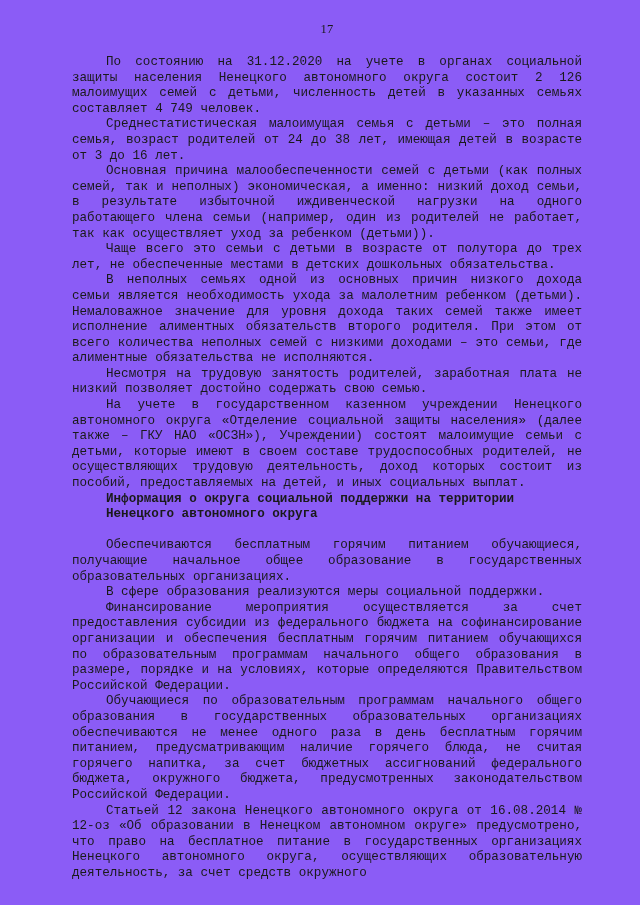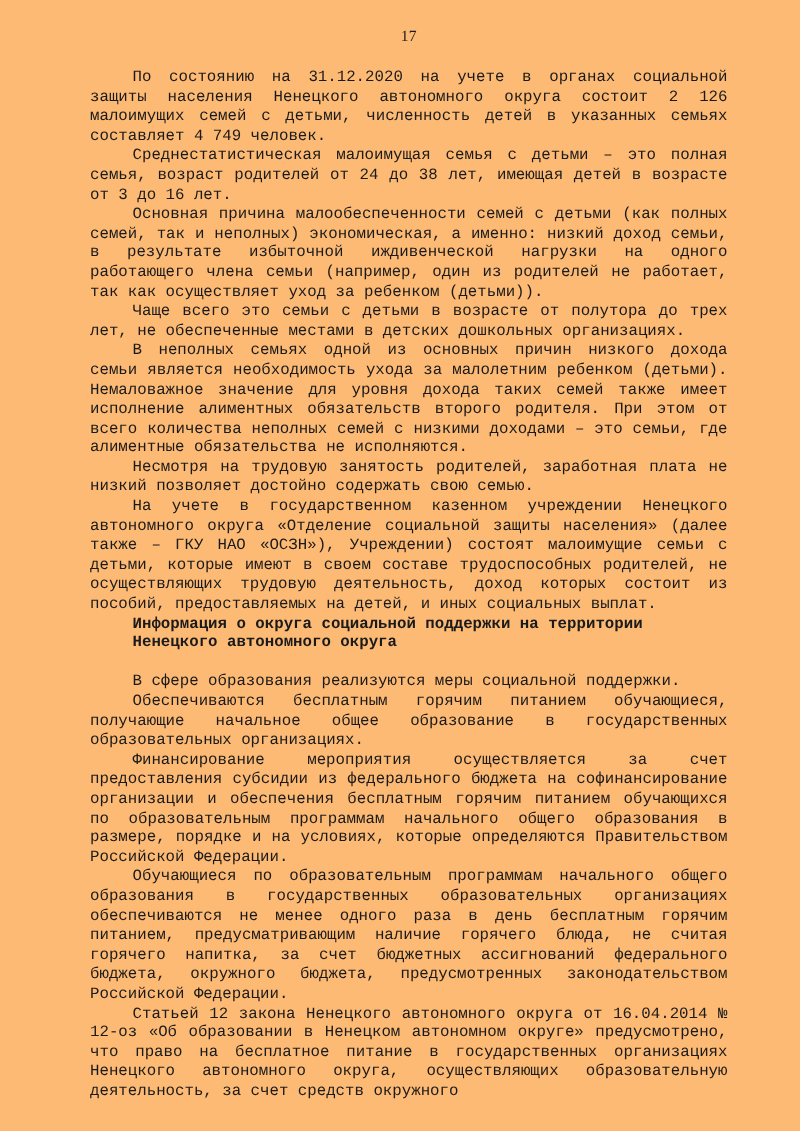"17" .page { background: #fdba74 -> #8b5cf6 }
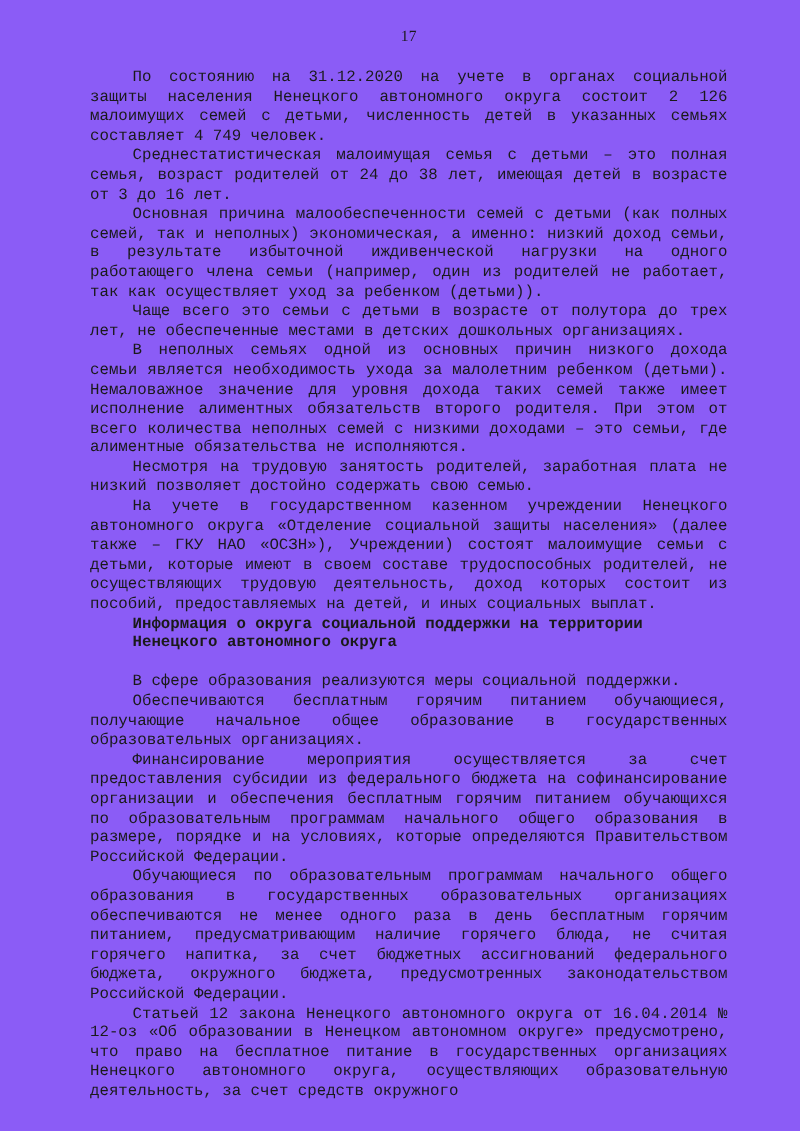"Чаще всего это семьи с" p { text: организациях -> обязательства }
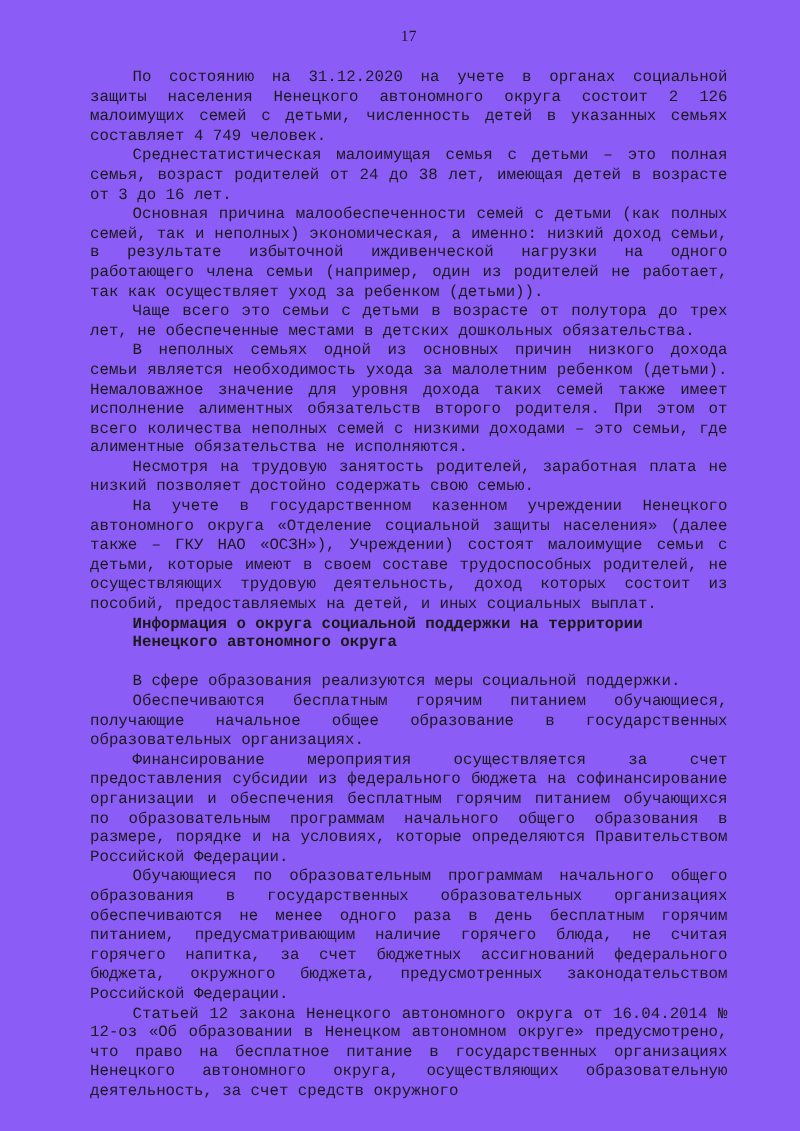"В сфере образования реализуются меры" p { order: before "Обеспечиваются бесплатным горячим" -> after "Обеспечиваются бесплатным горячим" }
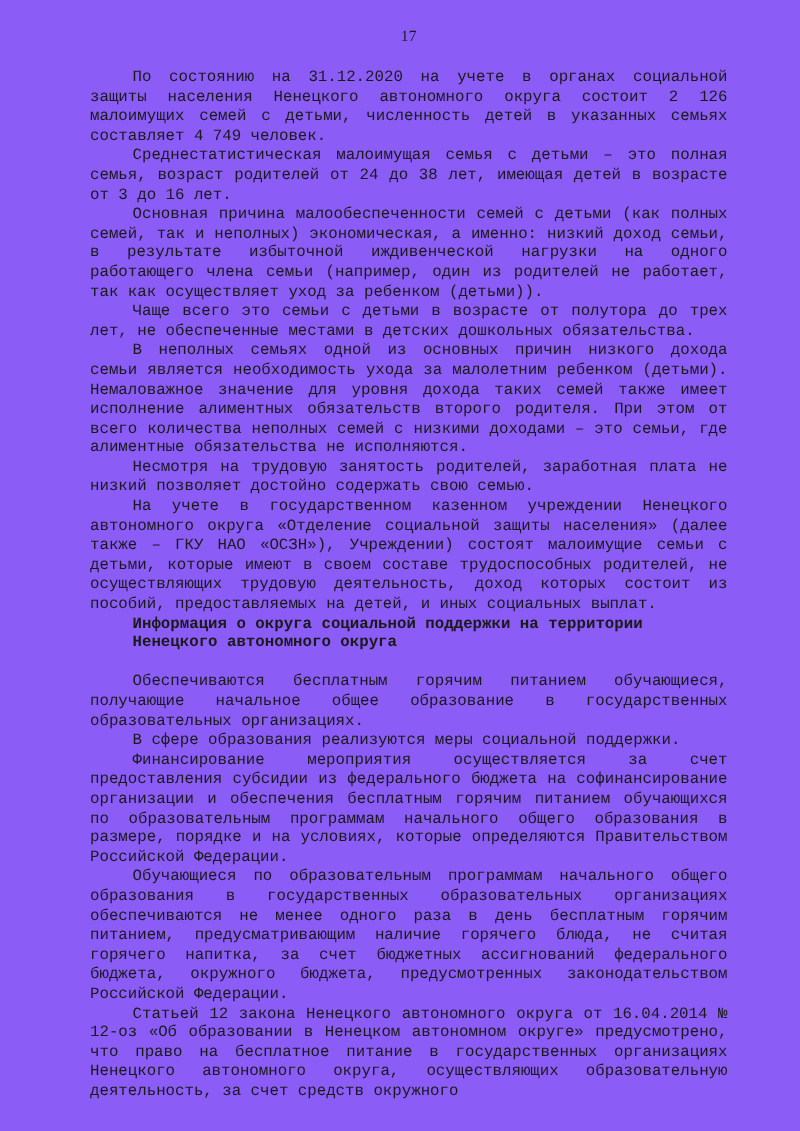"Статьей 12 закона Ненецкого автономного" p.last-line { text: 16.04.2014 -> 16.08.2014 }
